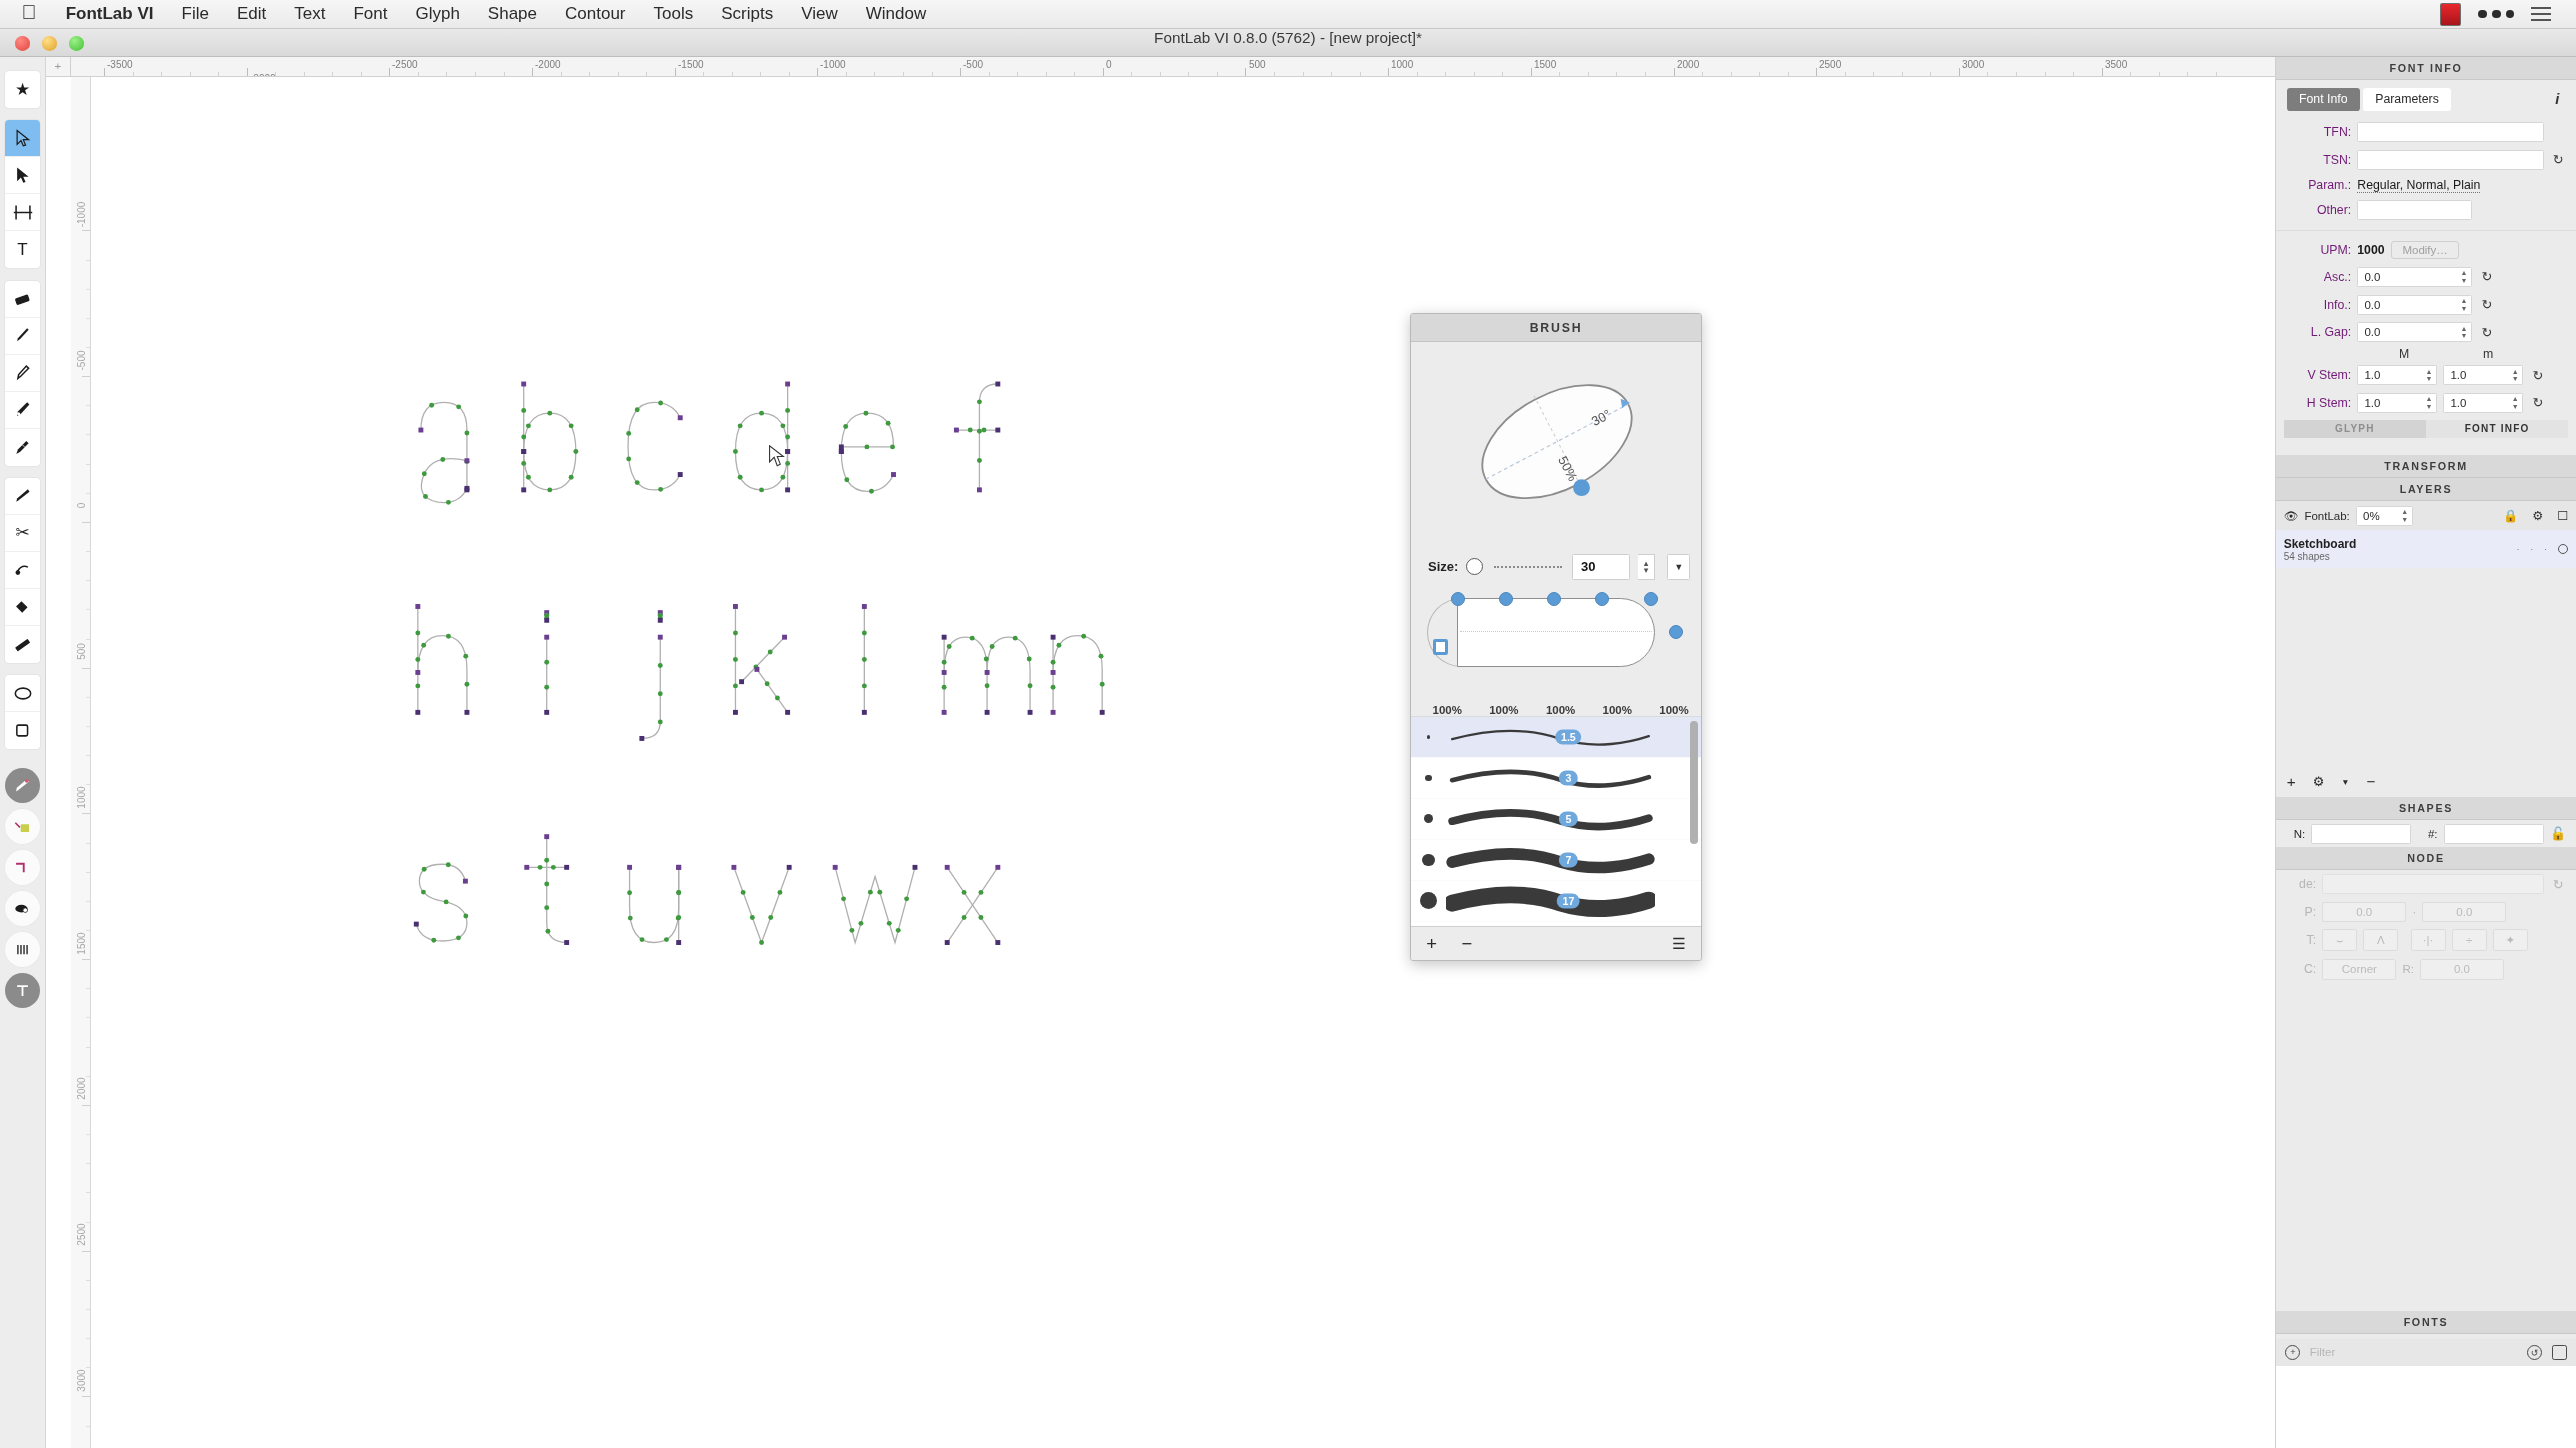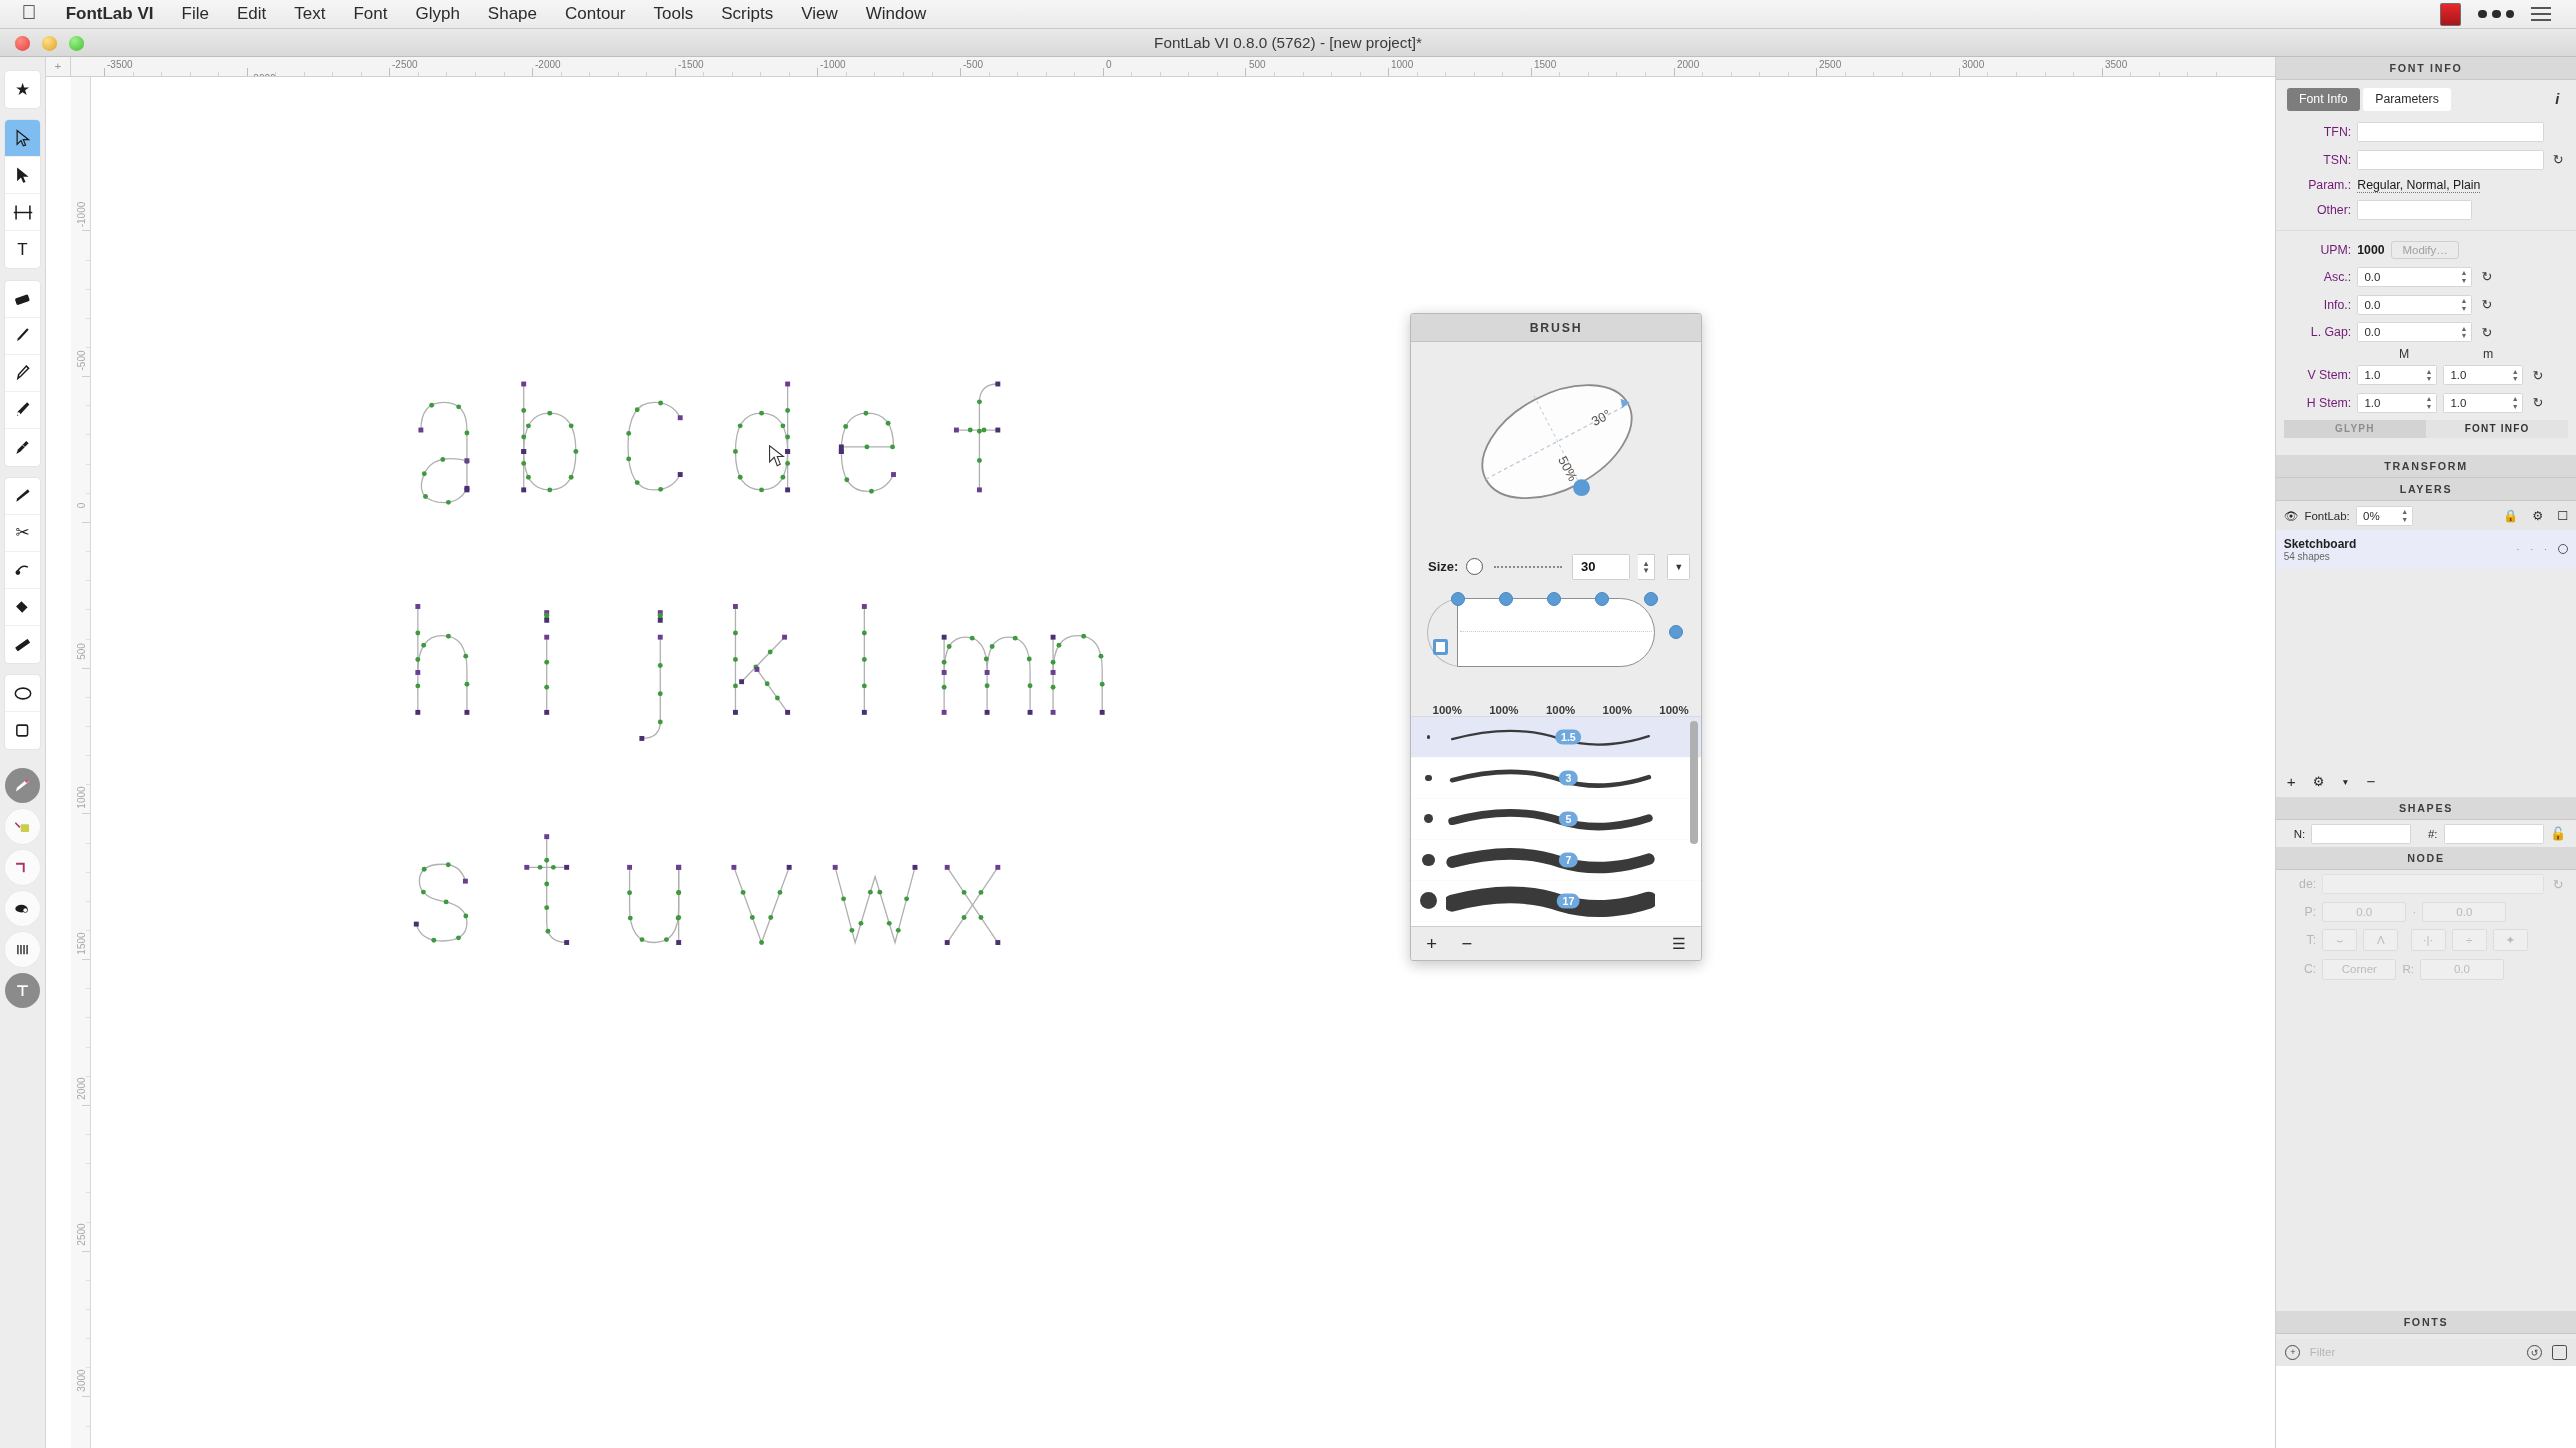"FontLab VI 0.8.0 (5762) -" .titlebar { align-items: center -> flex-start }
